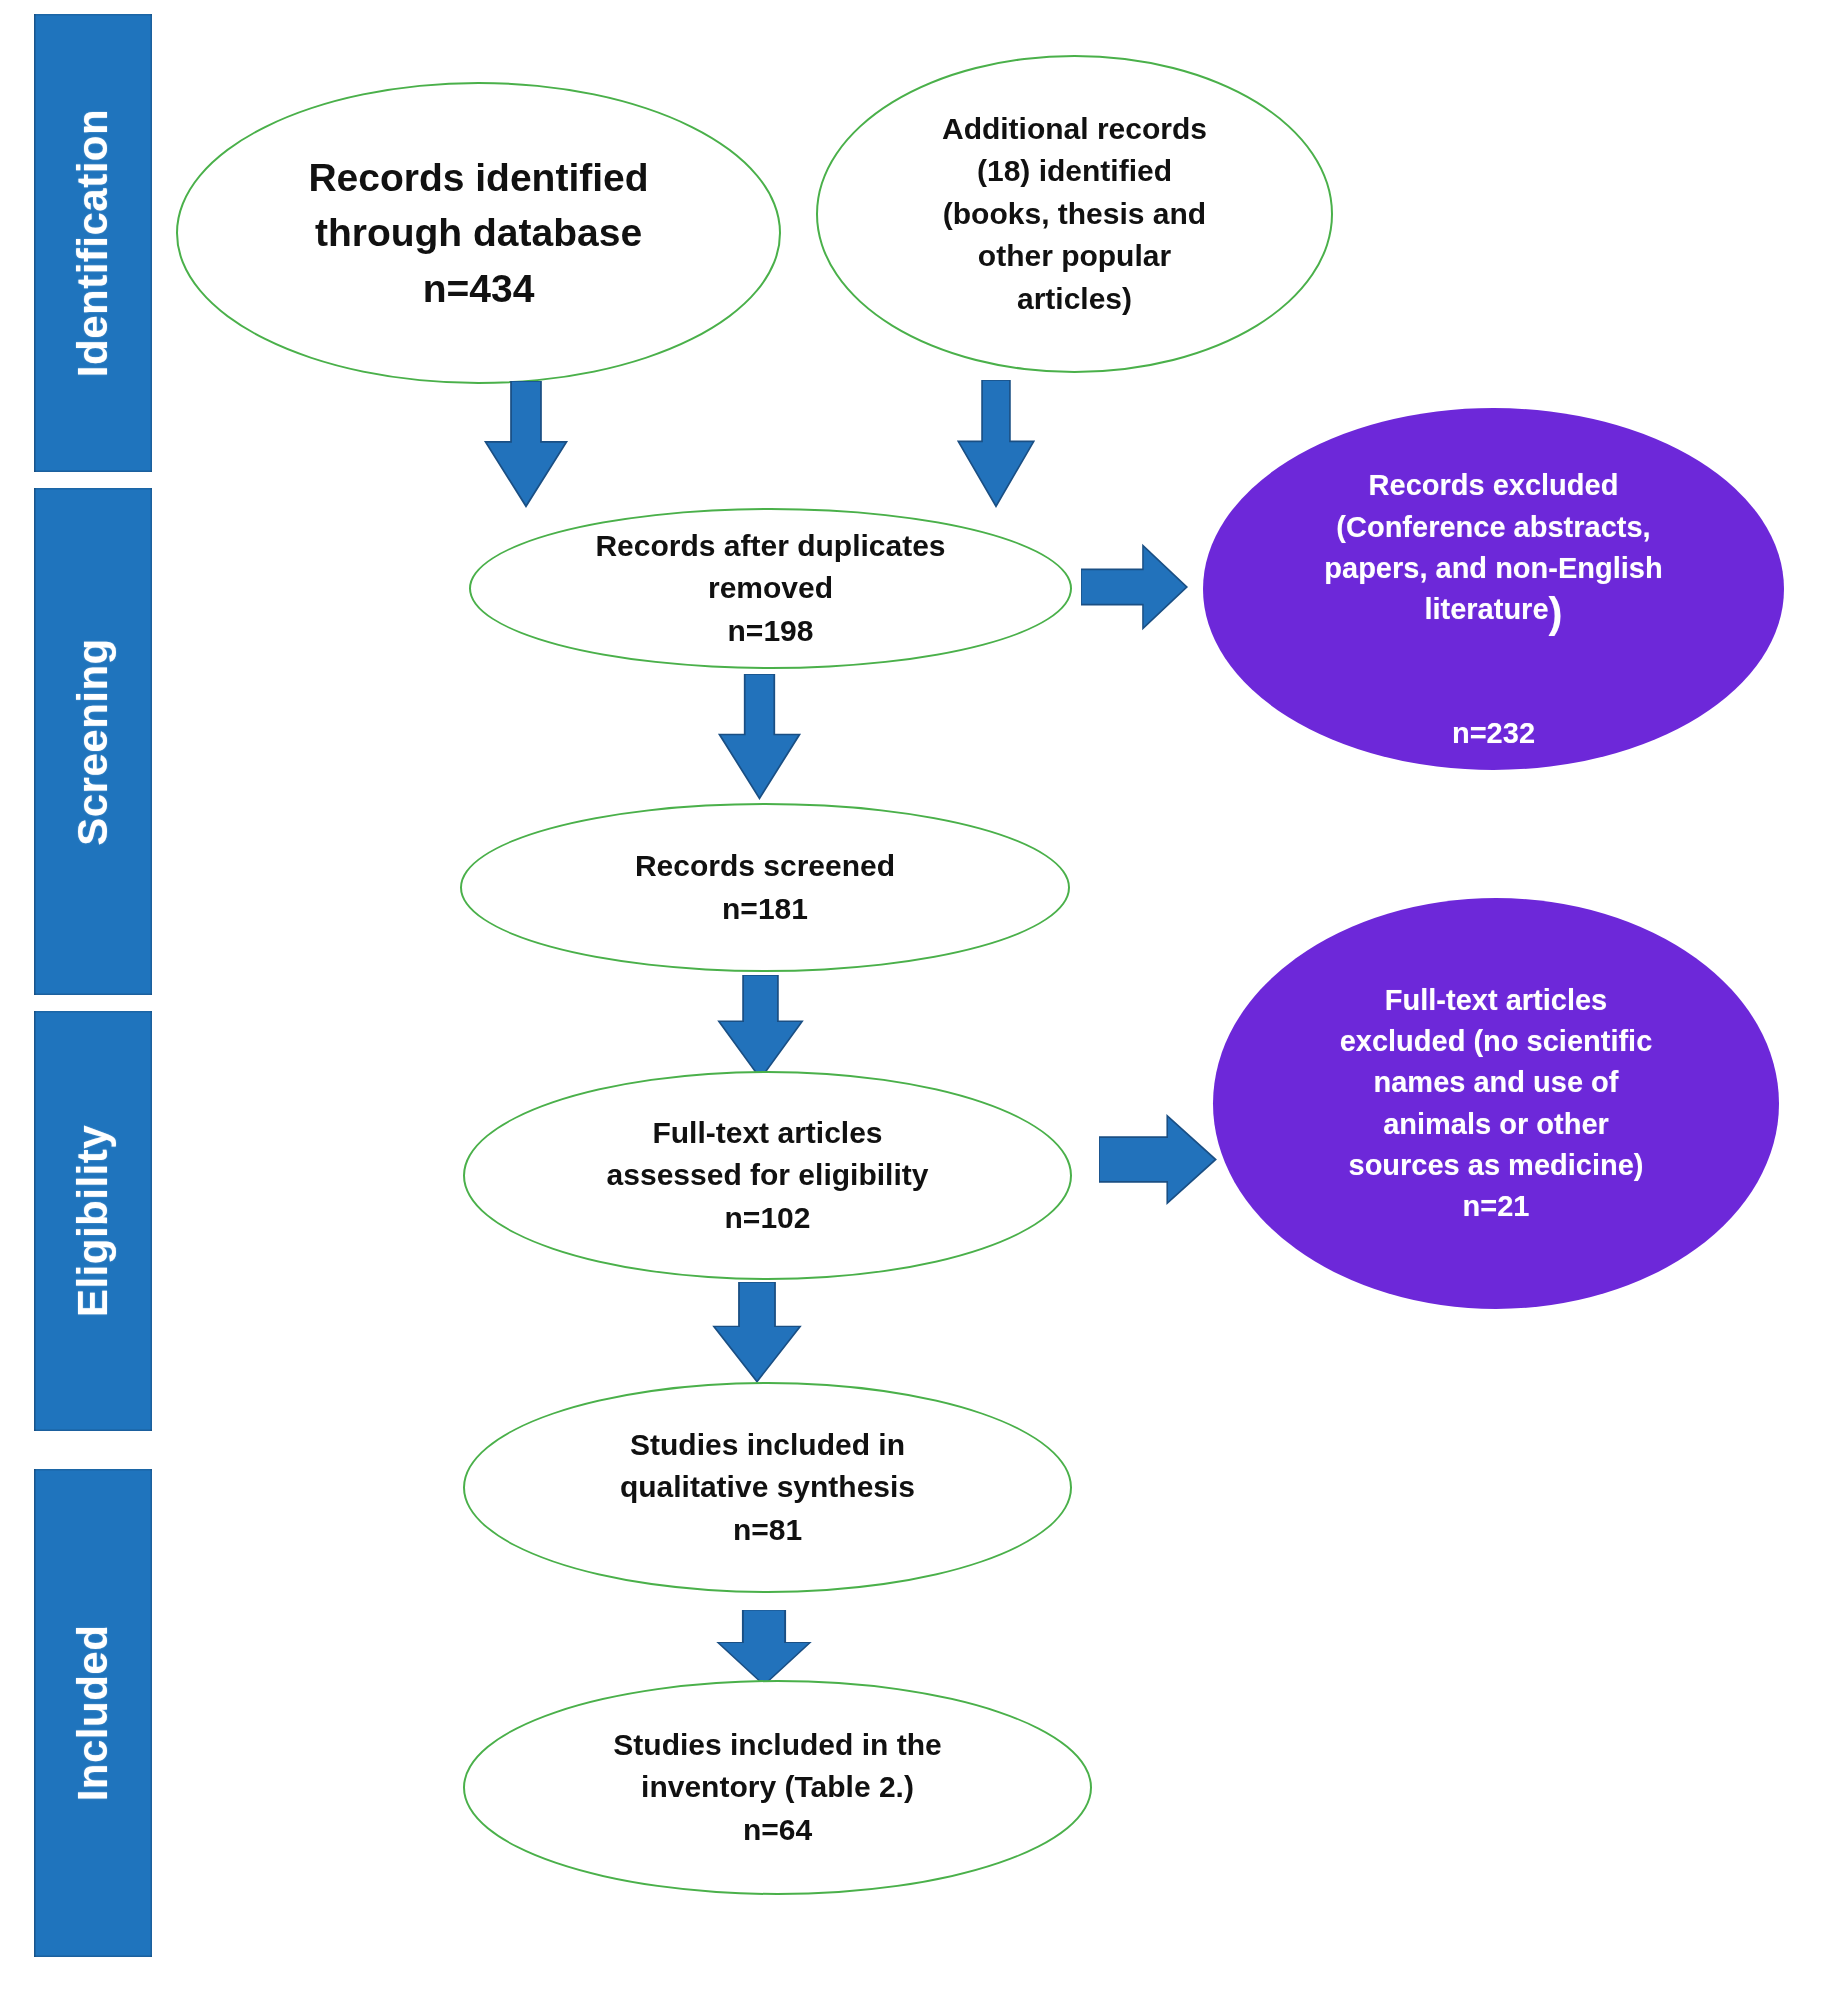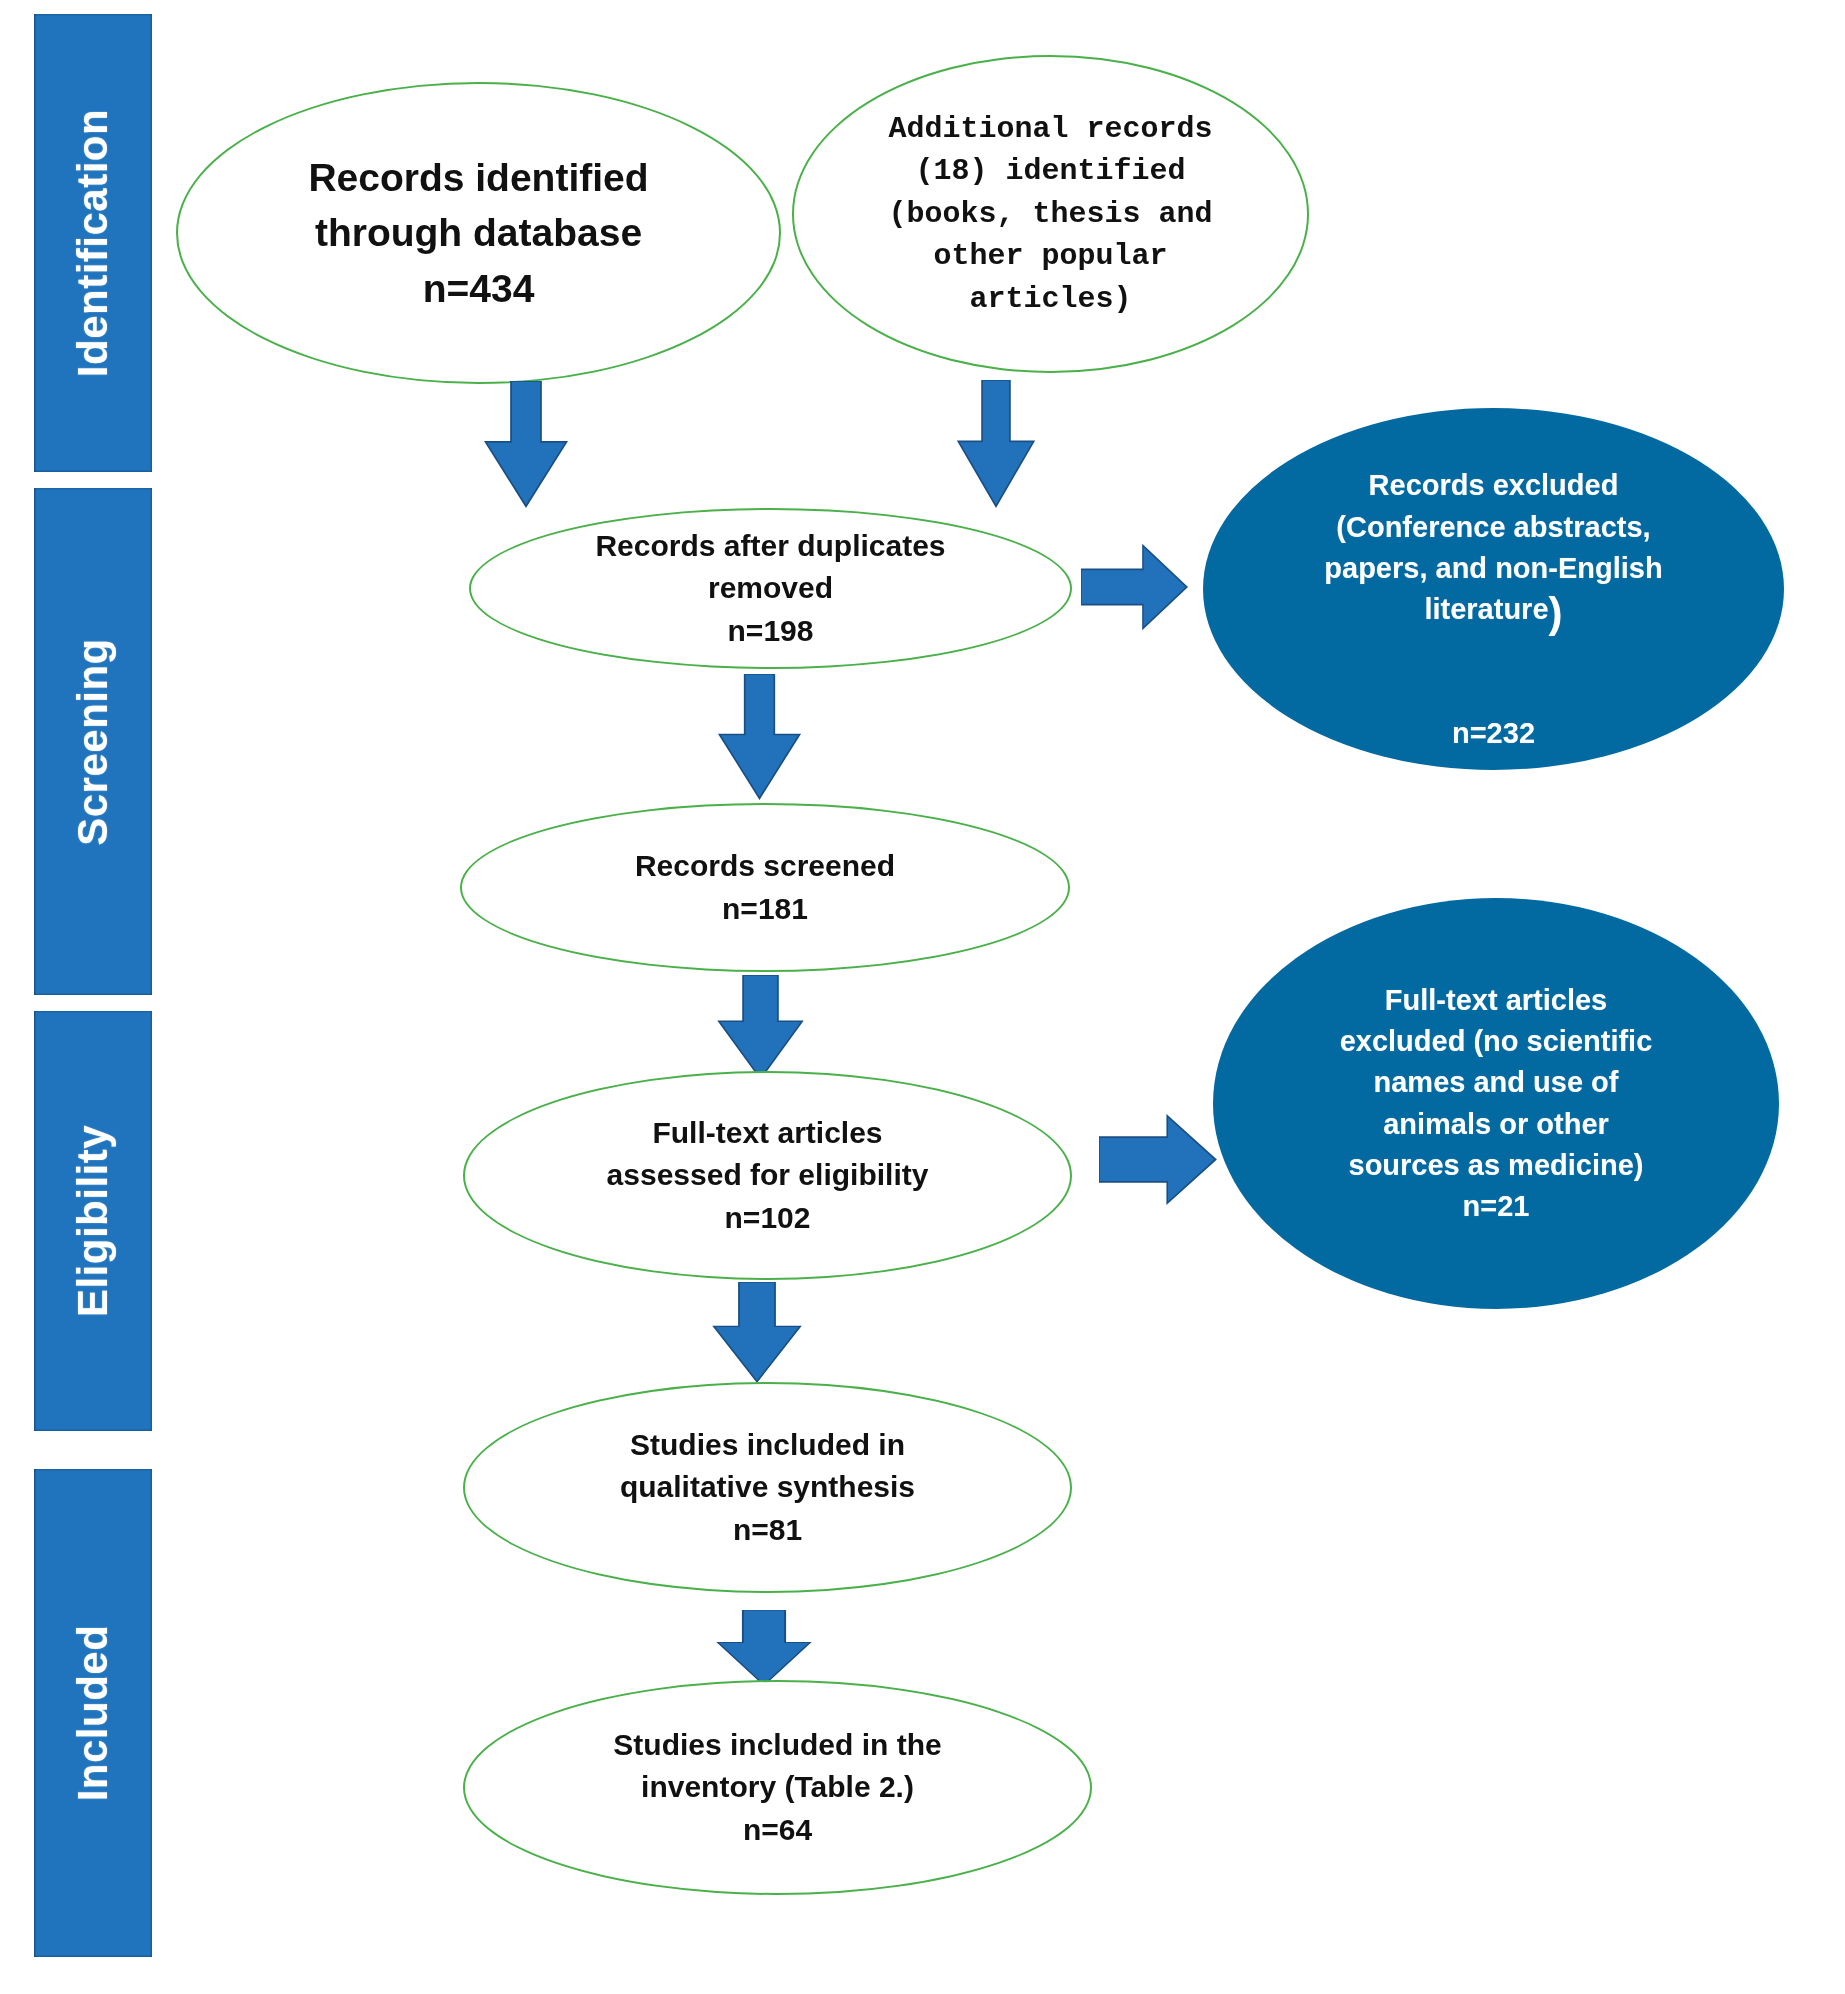"Additional records" div.node { font-family: Liberation Mono, monospace -> none; left: 792px -> 816px }
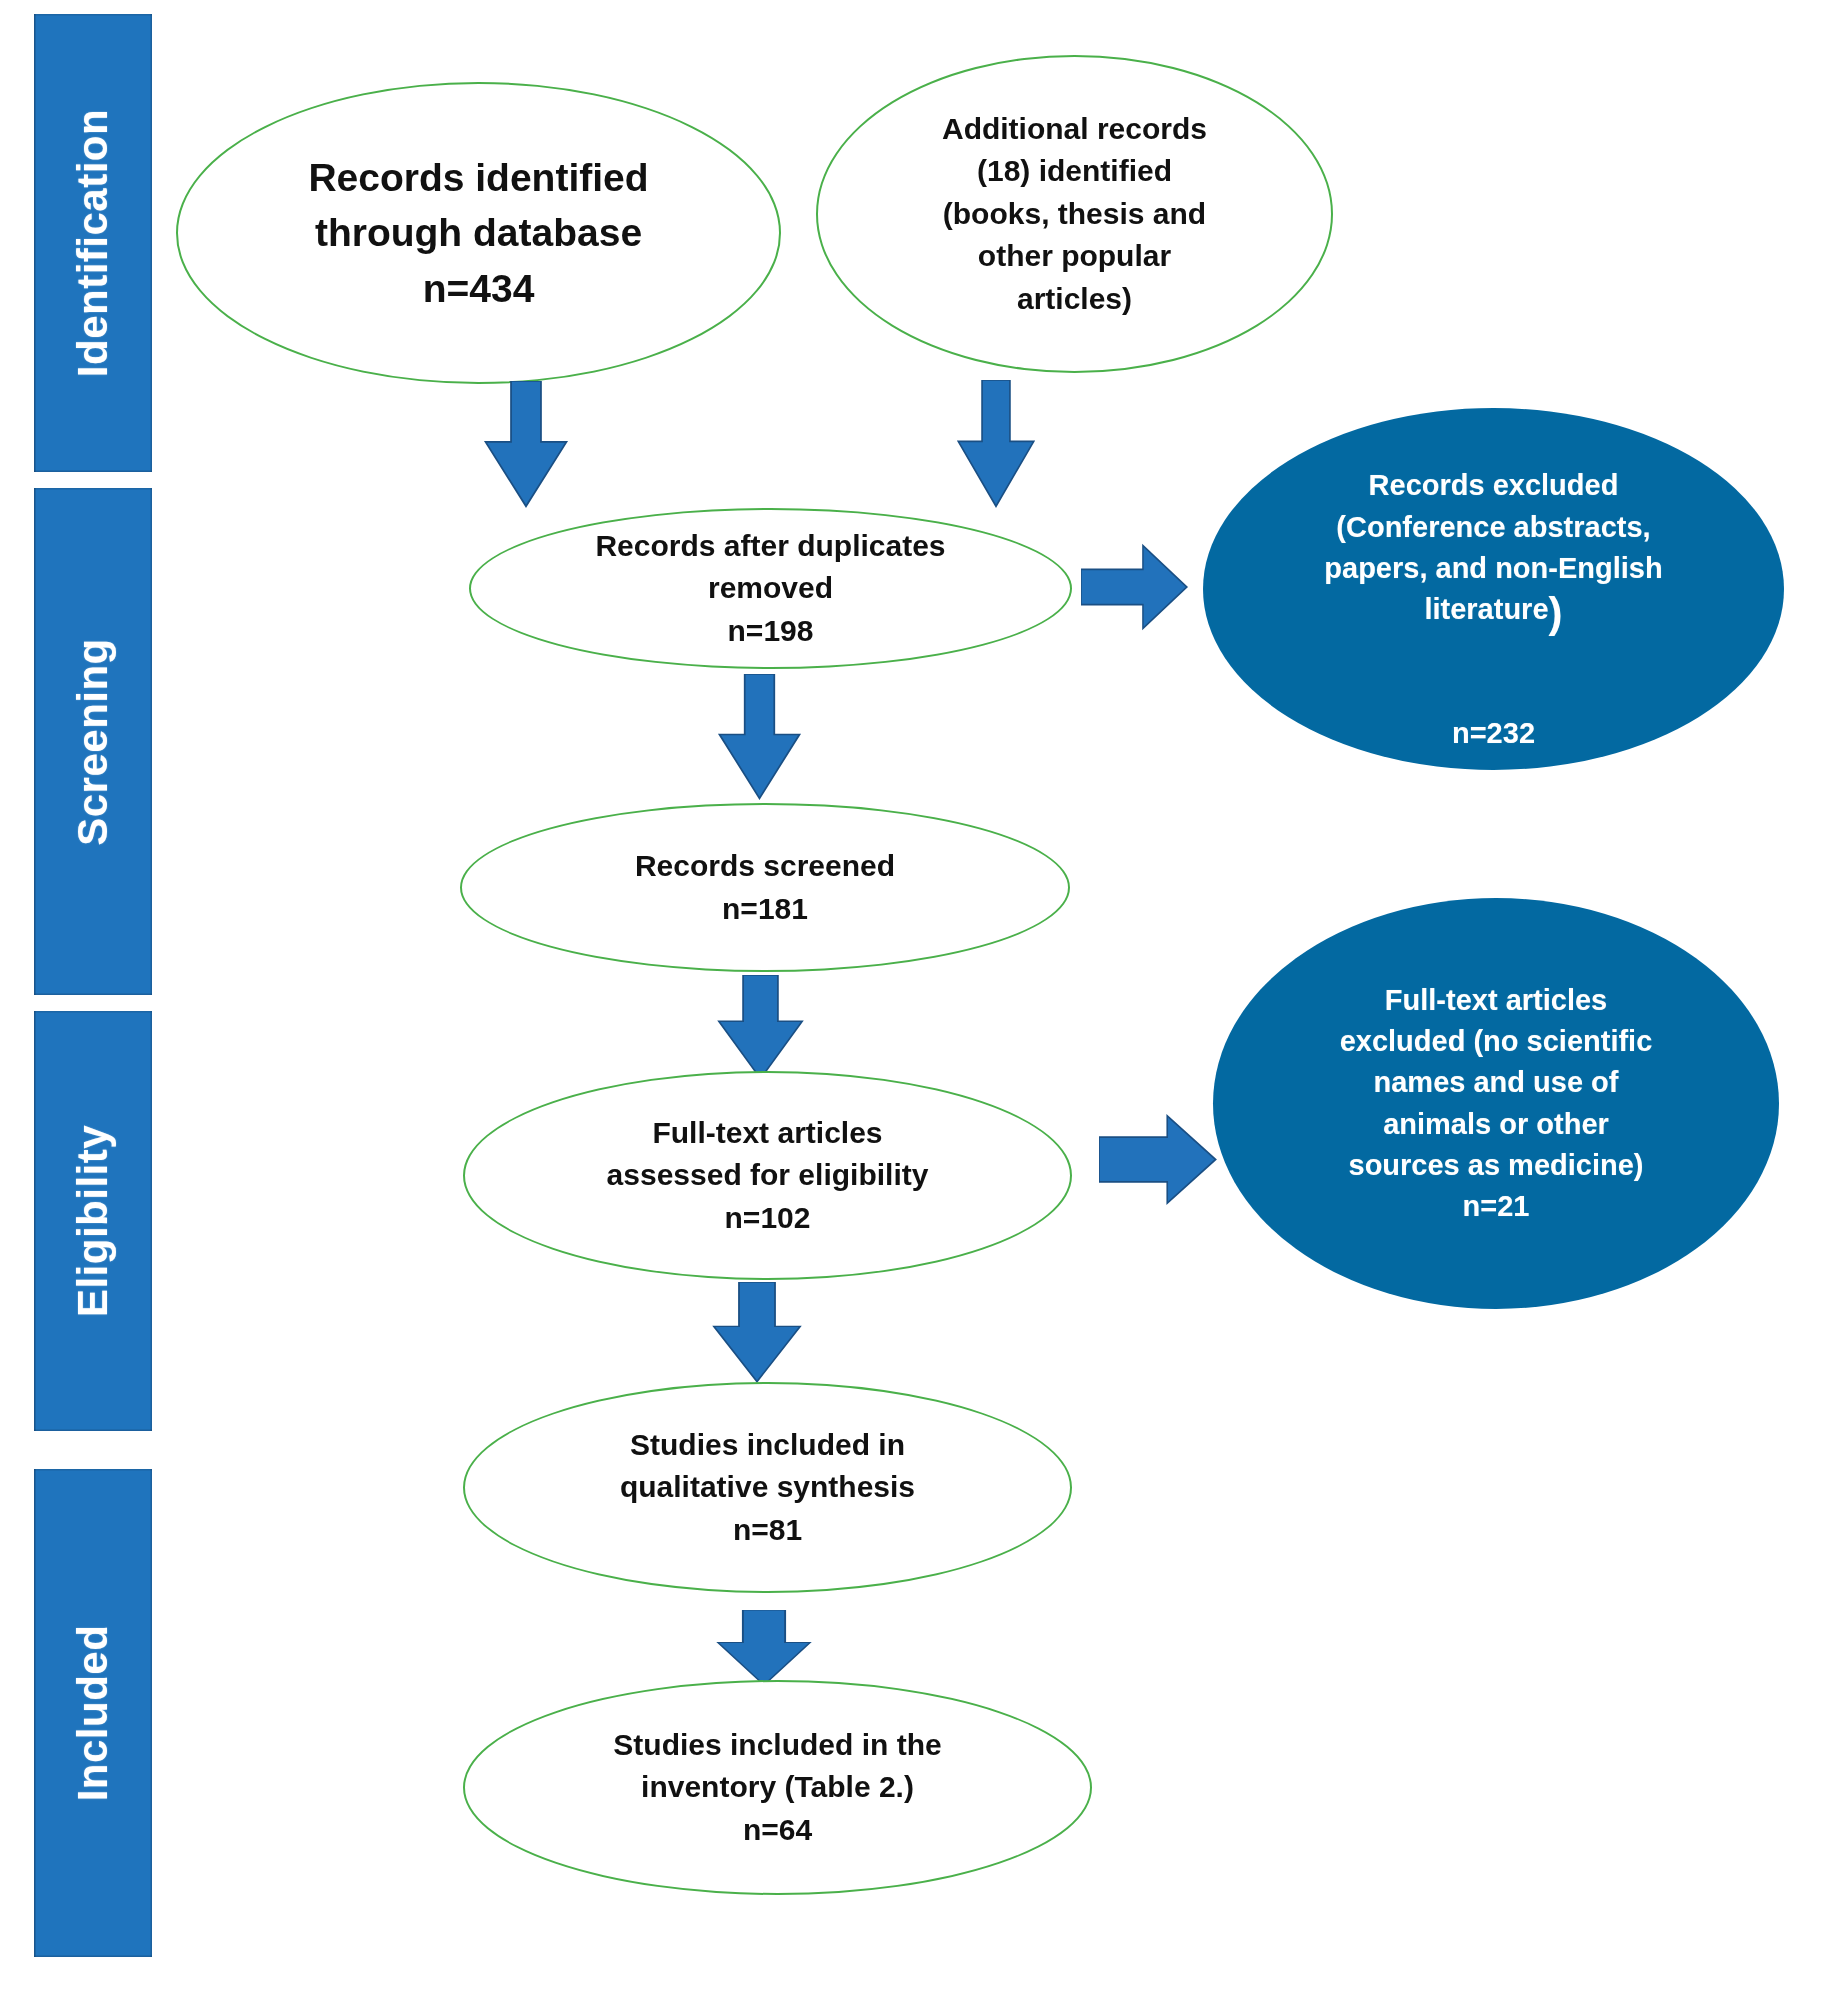"Records excluded" .node.filled { background: #0369a1 -> #6d28d9 }
